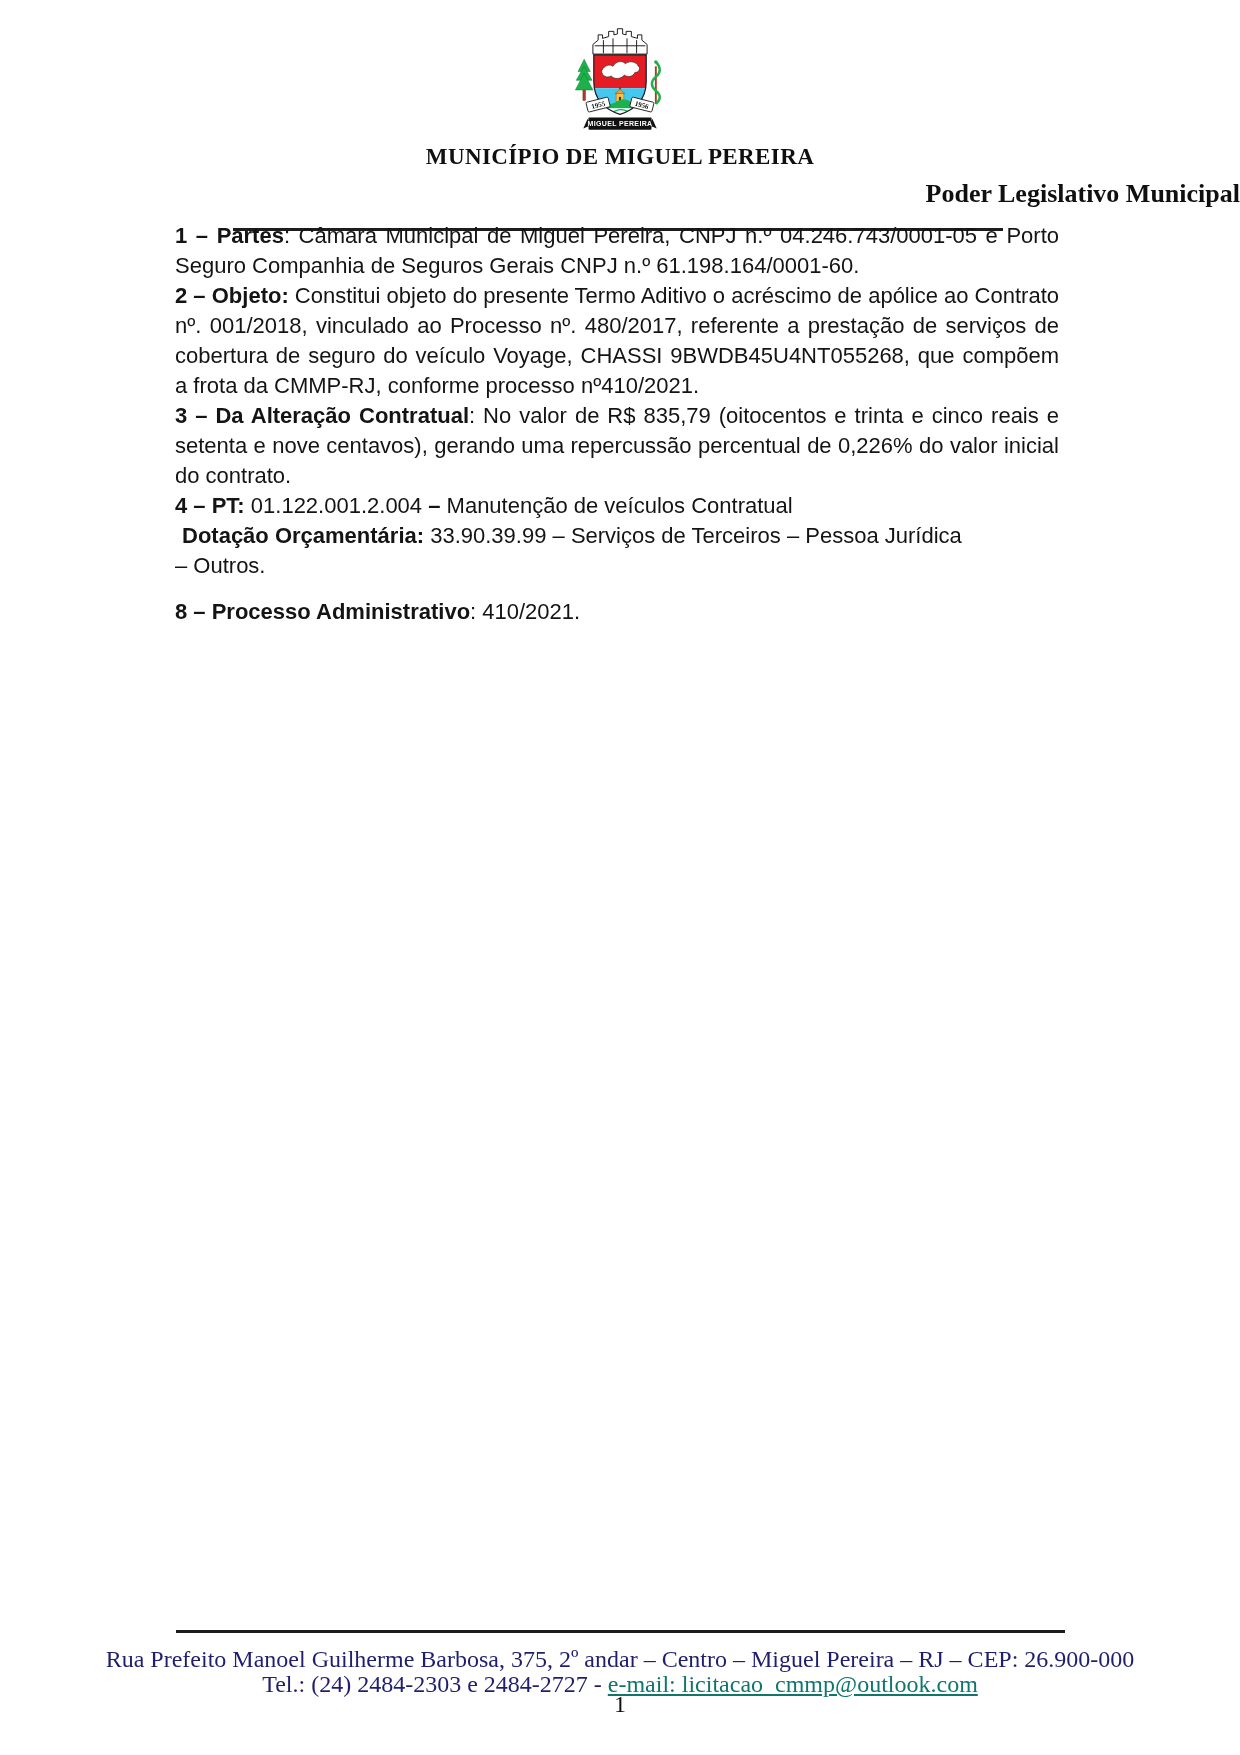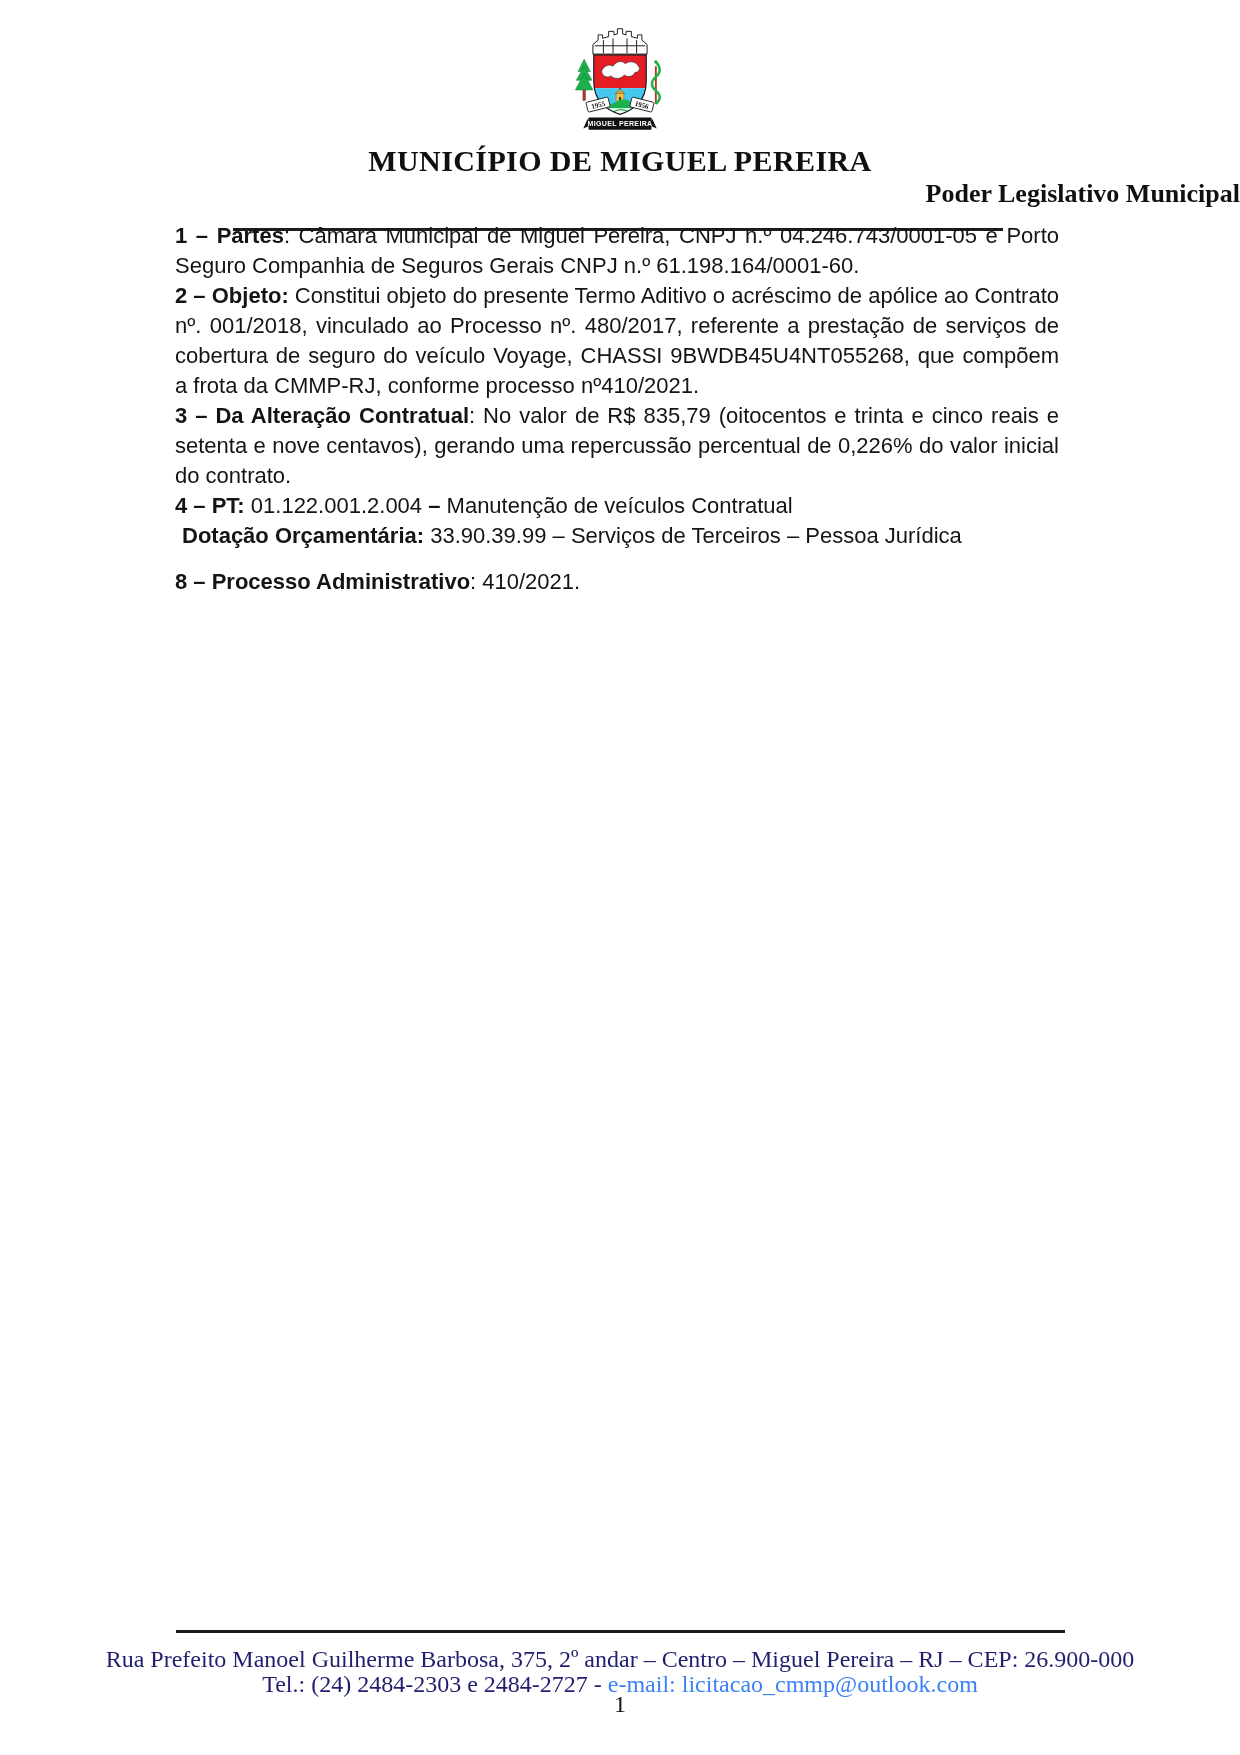"MUNICÍPIO DE MIGUEL PEREIRA" .title1 { font-size: 30px -> 23px }
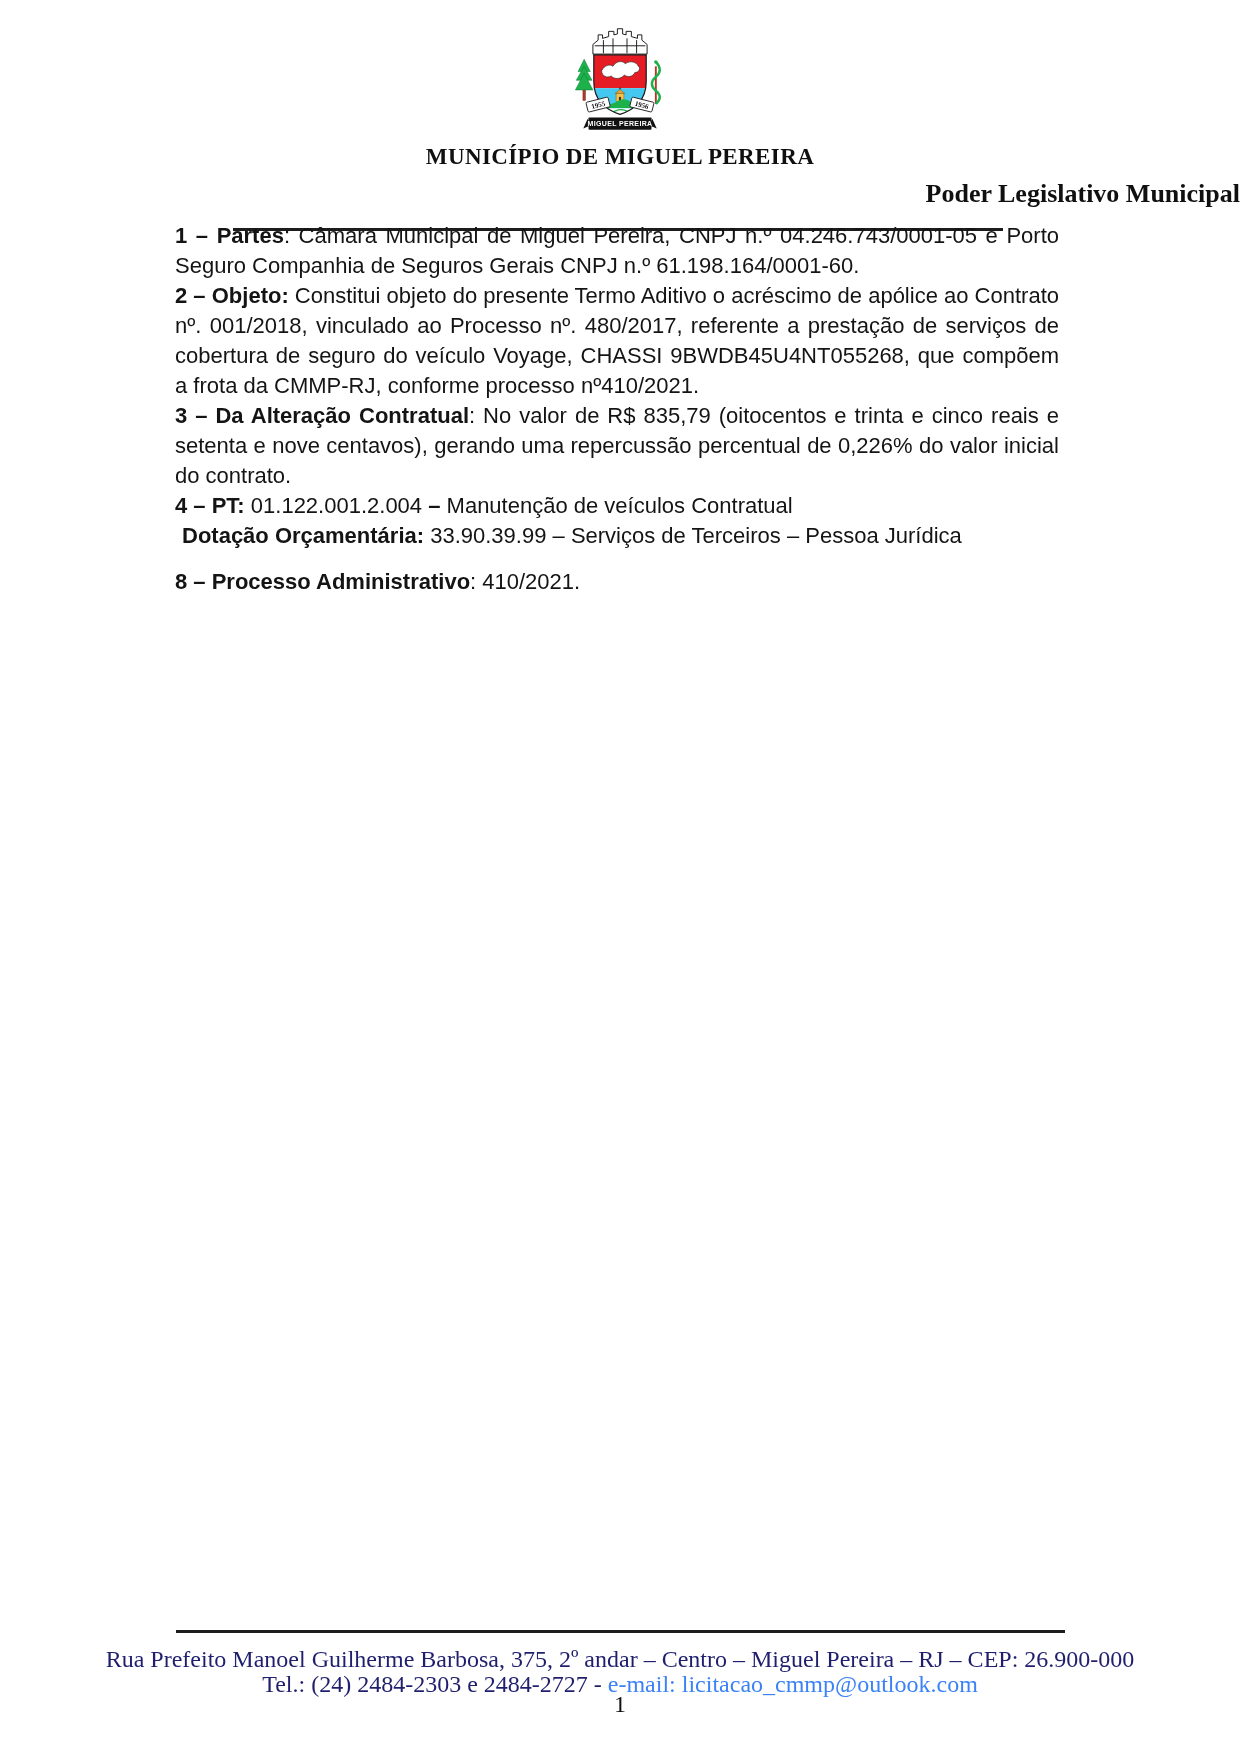"– Outros." div.p4line { html: none -> <div><span>– Outros.</span></div> }
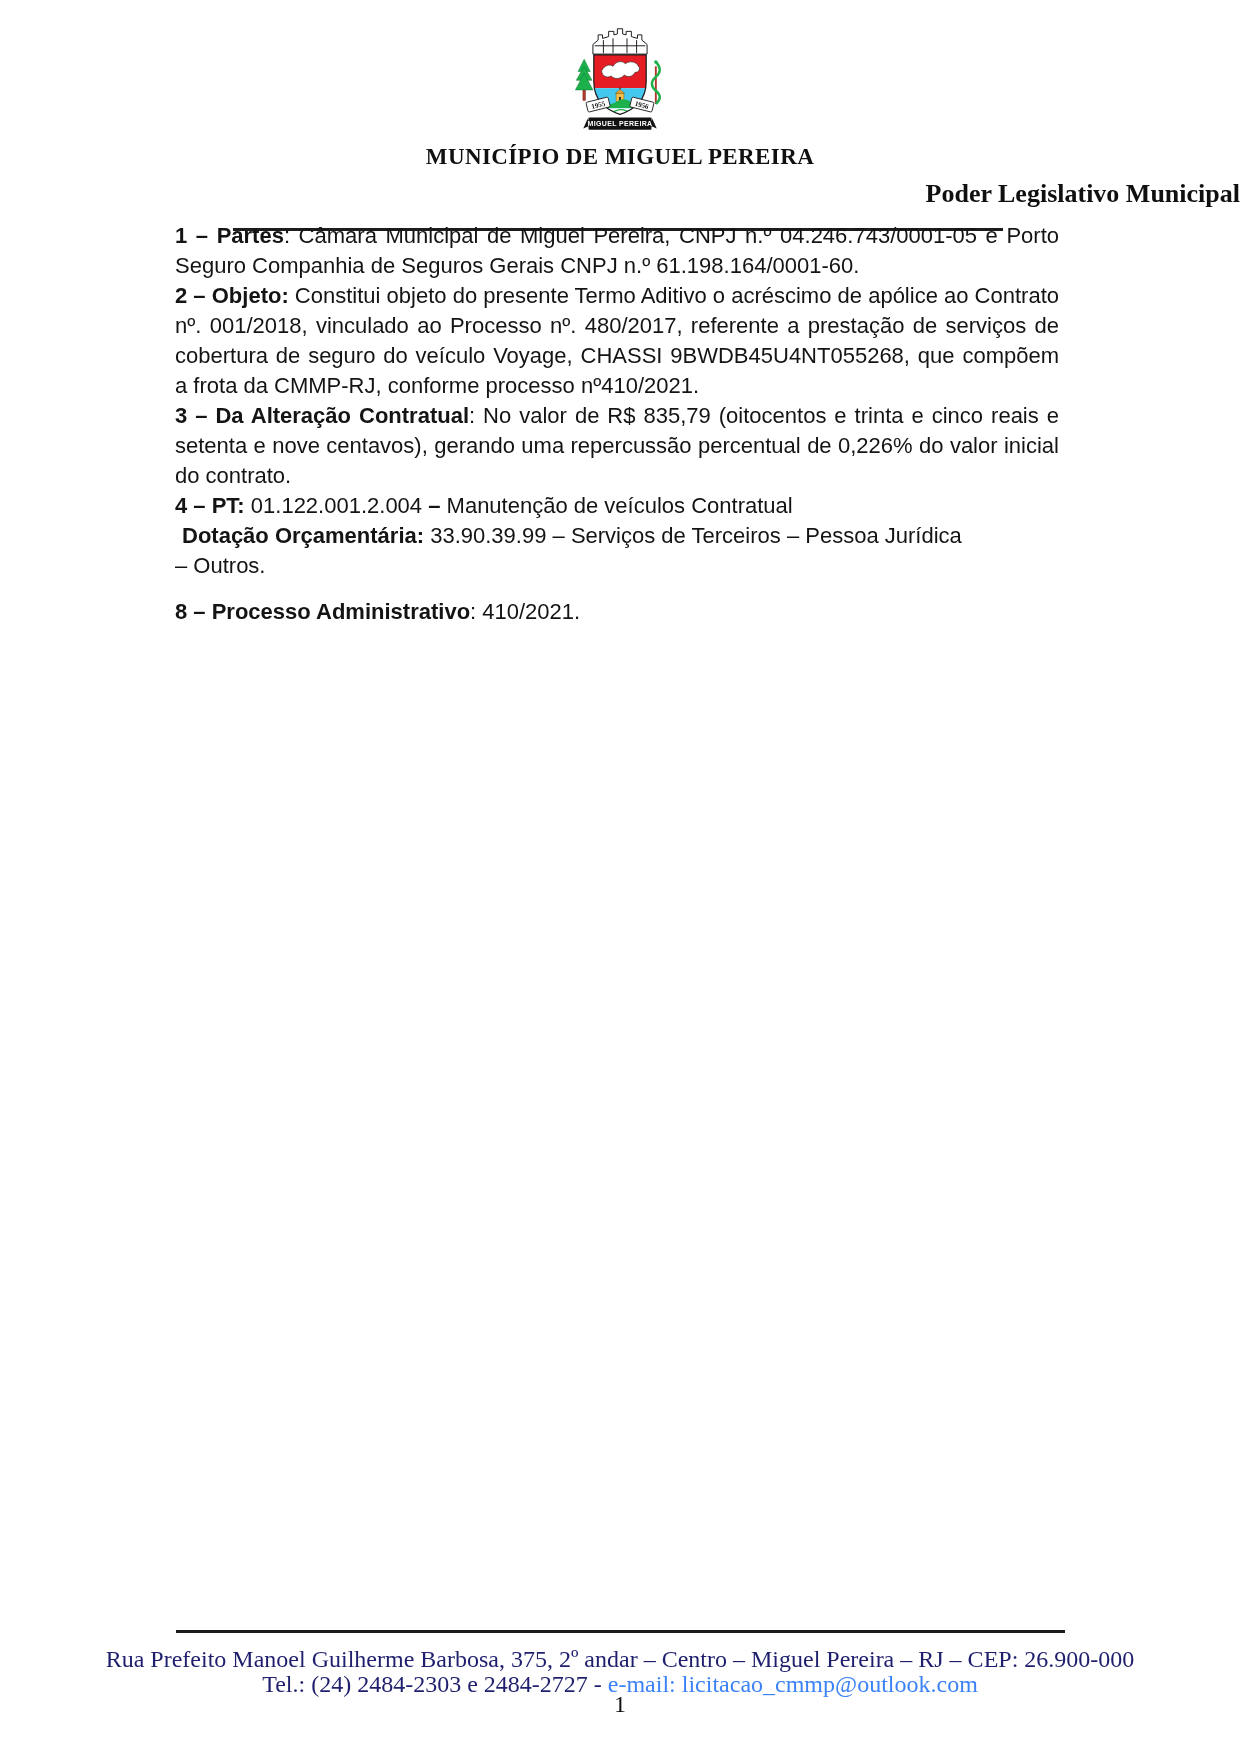"e-mail: licitacao_cmmp@outlook.com" .email { color: #3b82f6 -> #0f766e; text-decoration: none -> underline }
